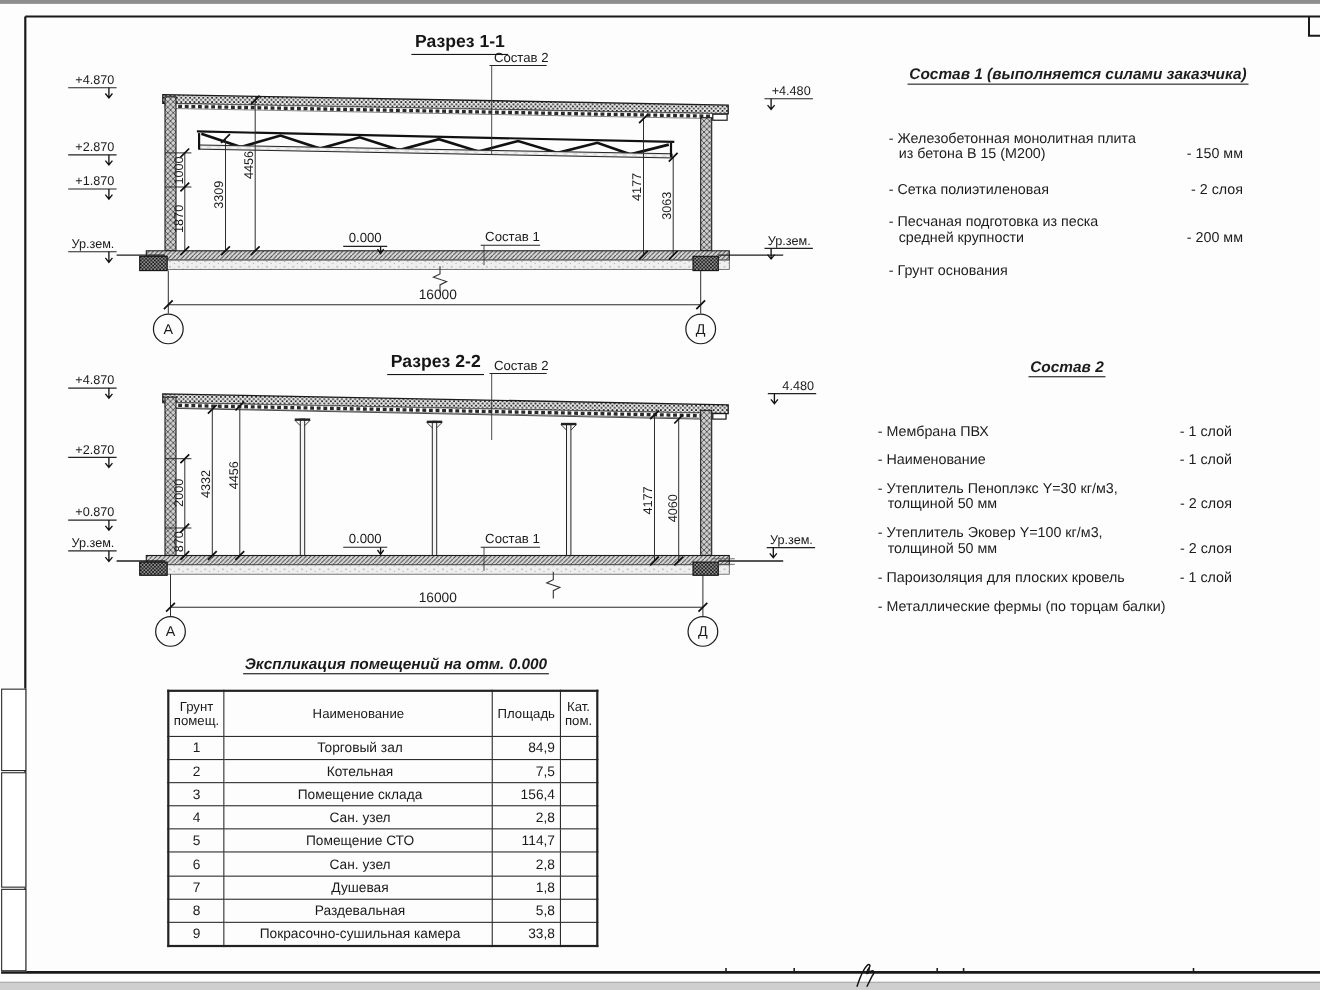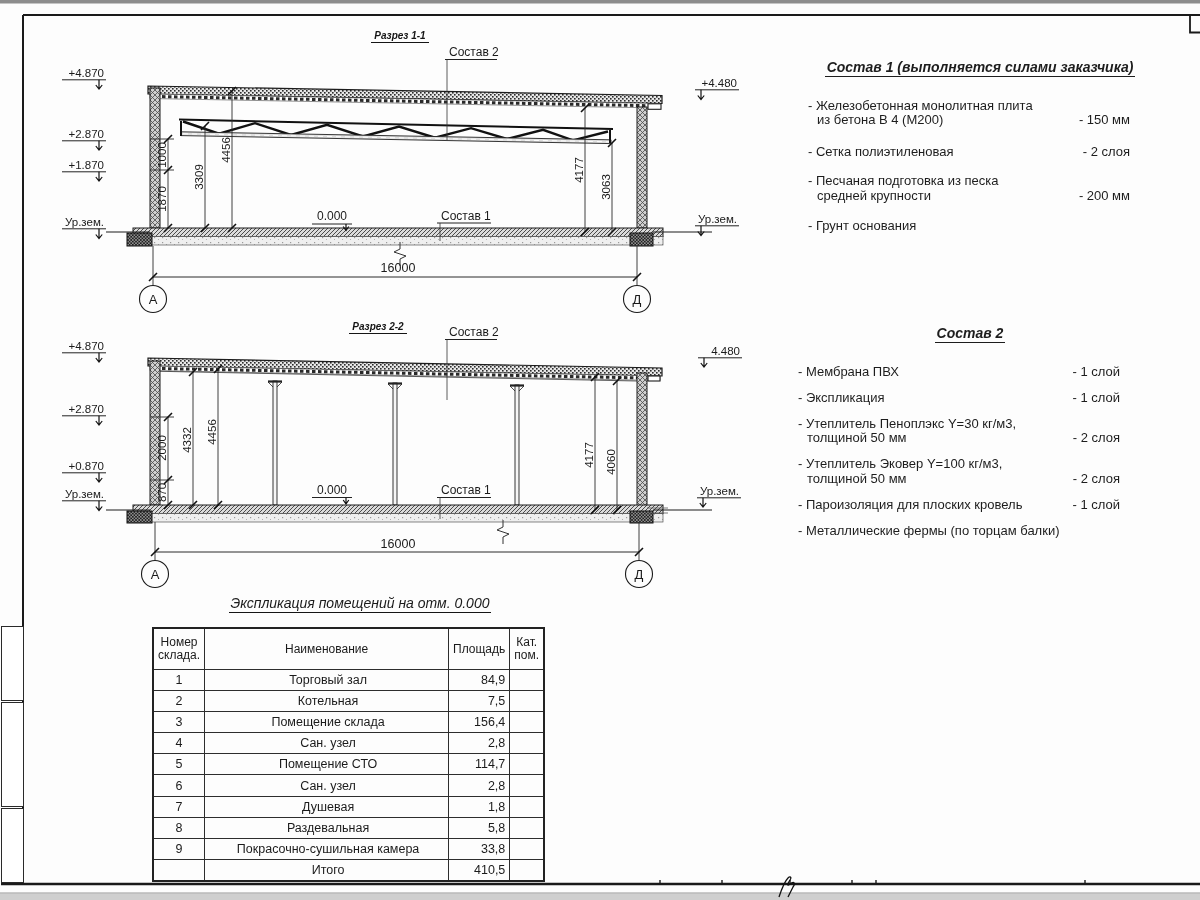"Разрез 1-1" .sec-title { font-size: 10px -> 16px; font-style: italic -> none; text-align: center -> right }
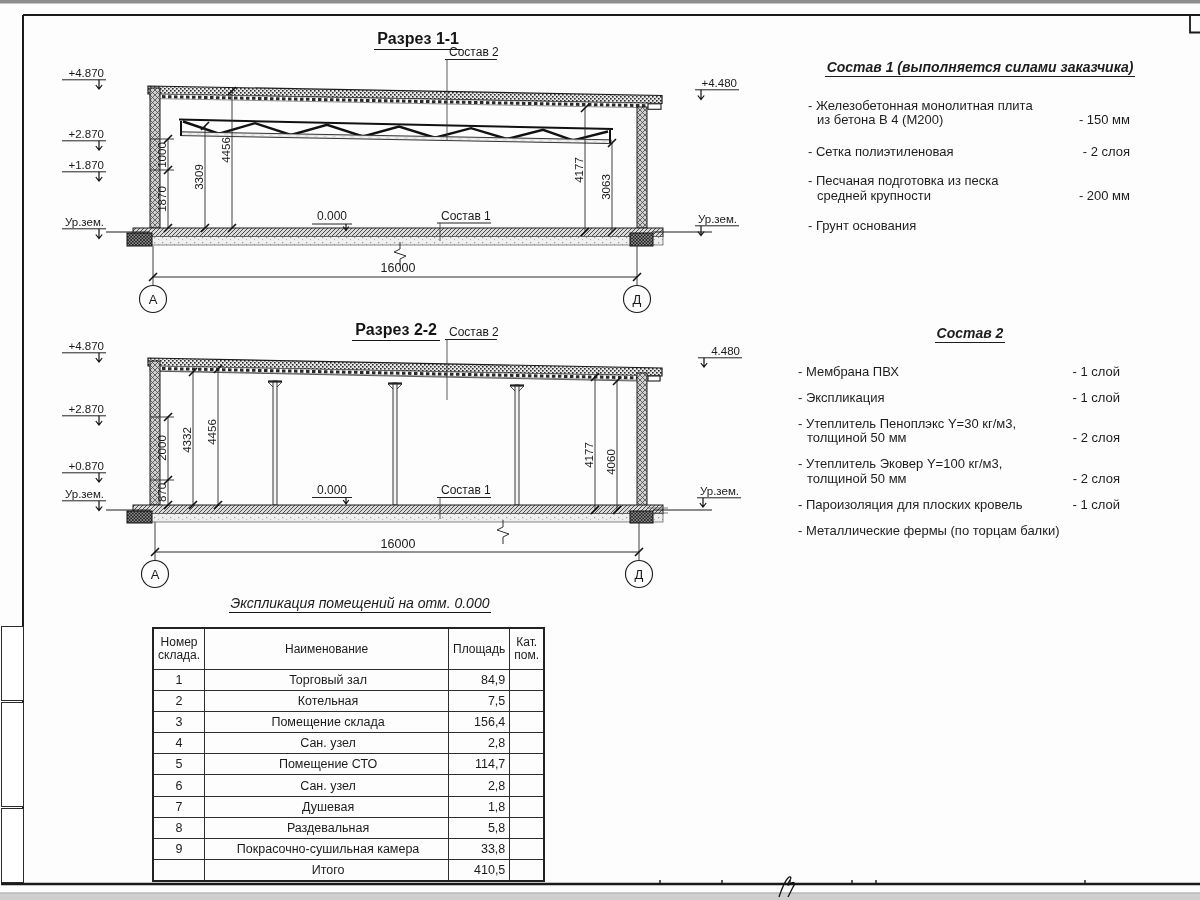"- Железобетонная монолитная плита" .sostav .items { margin-top: 22px -> 42px }
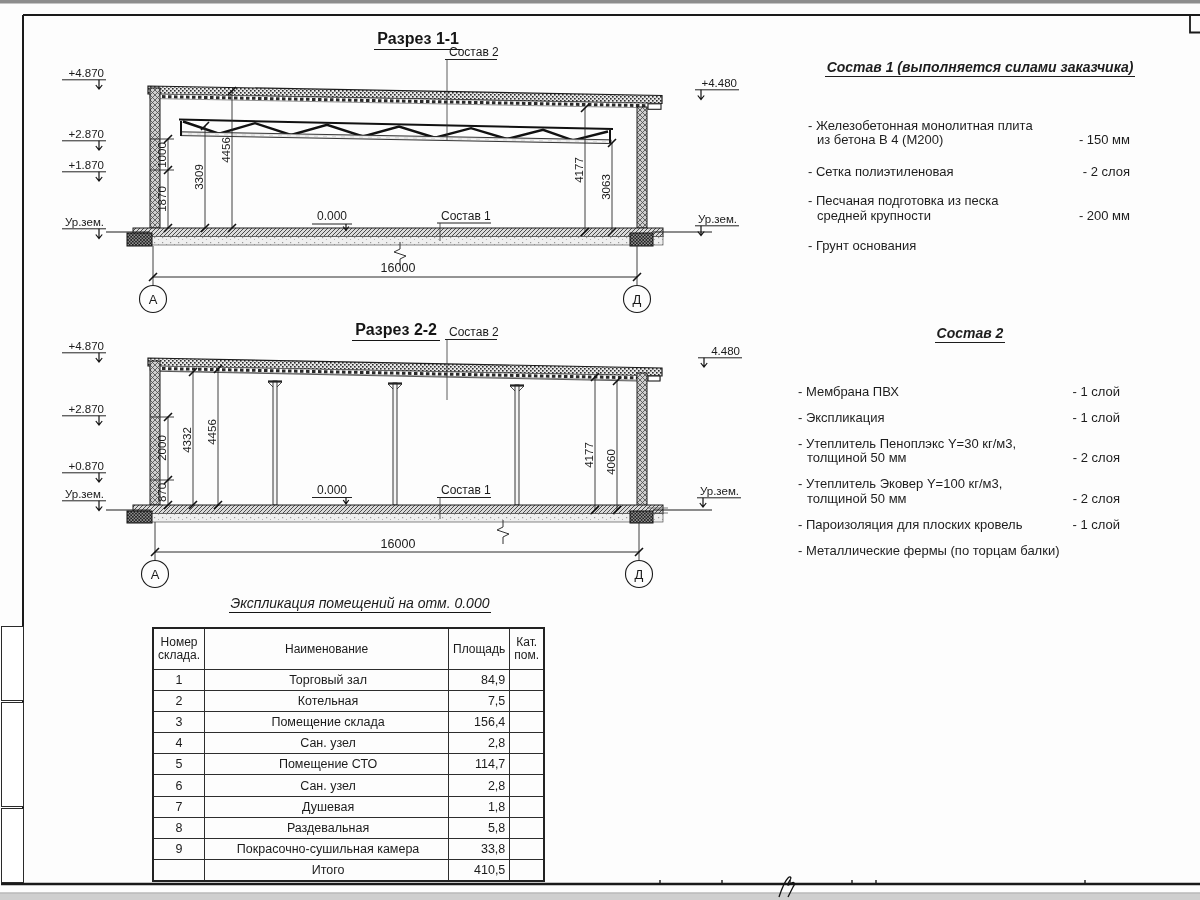"из бетона В 4 (М200)" div.l2 { text: 4 -> 15 }
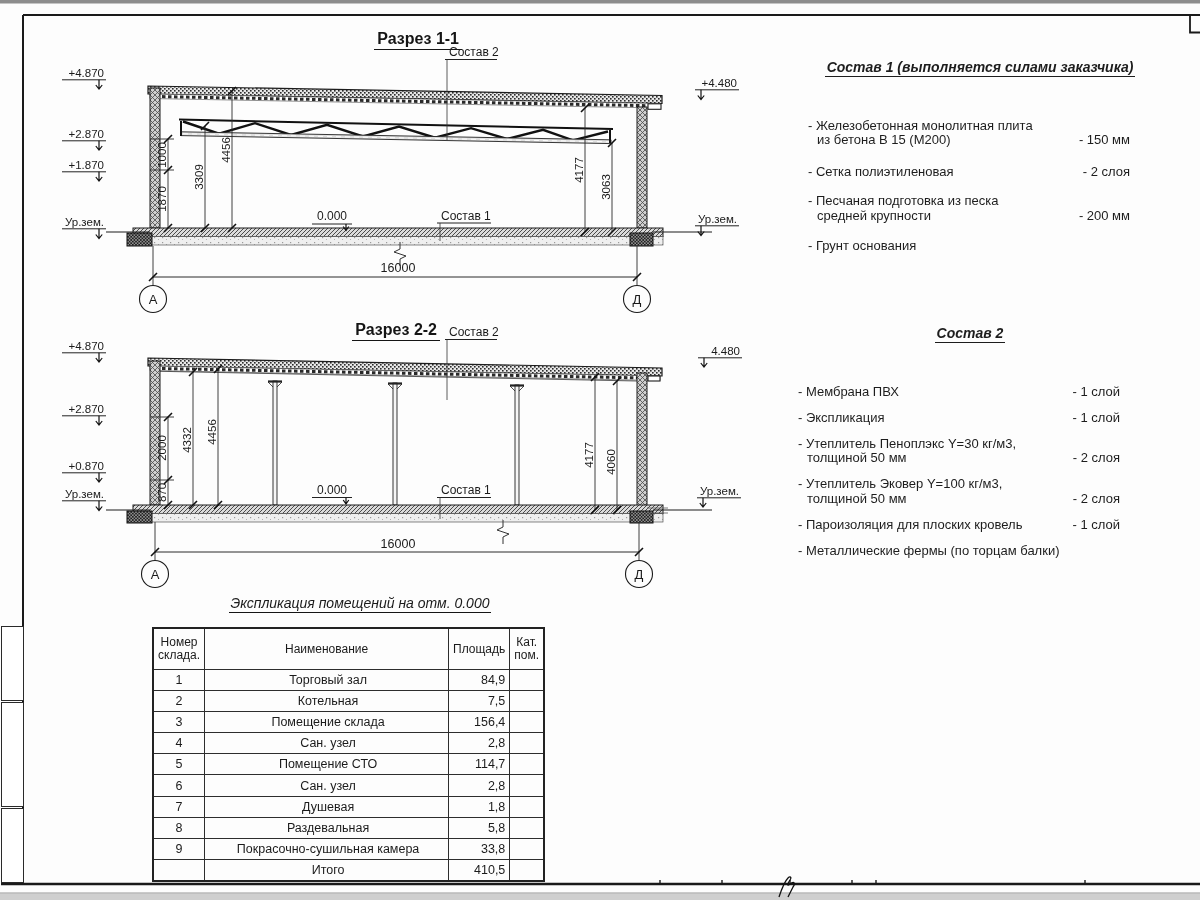"- Экспликация" div.l1 { text: Экспликация -> Наименование }
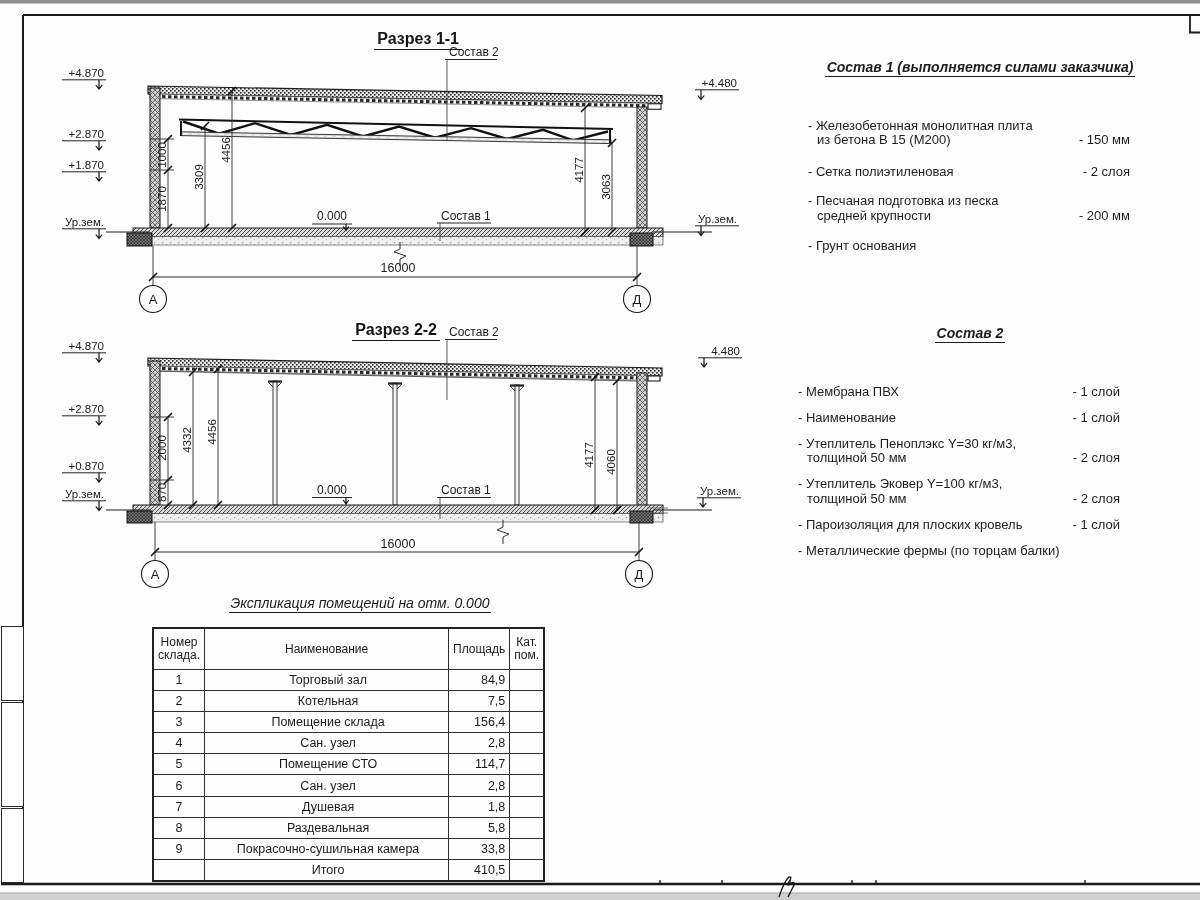"Экспликация помещений на отм. 0.000" .tbl-title { font-weight: normal -> bold }
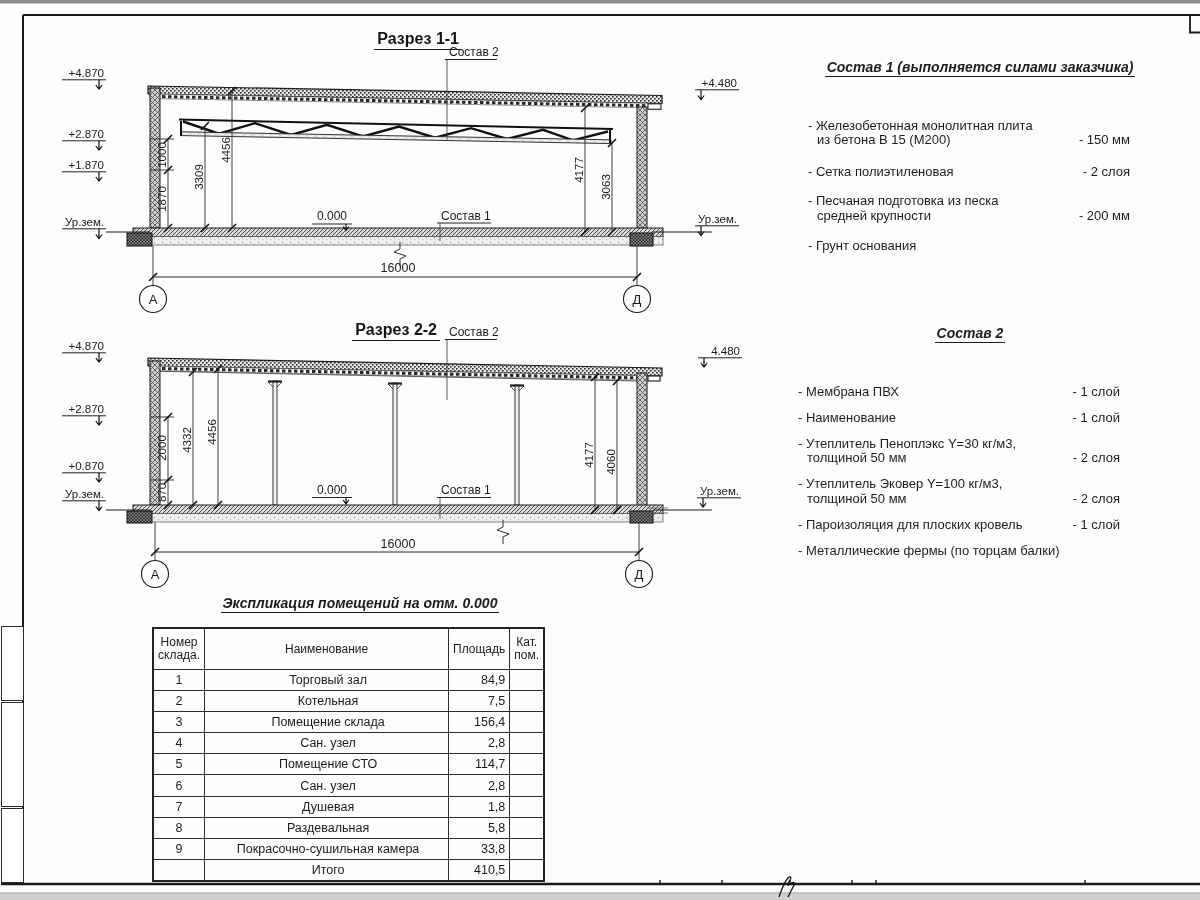"Номер склада." th { text: Номер склада -> Грунт помещ }
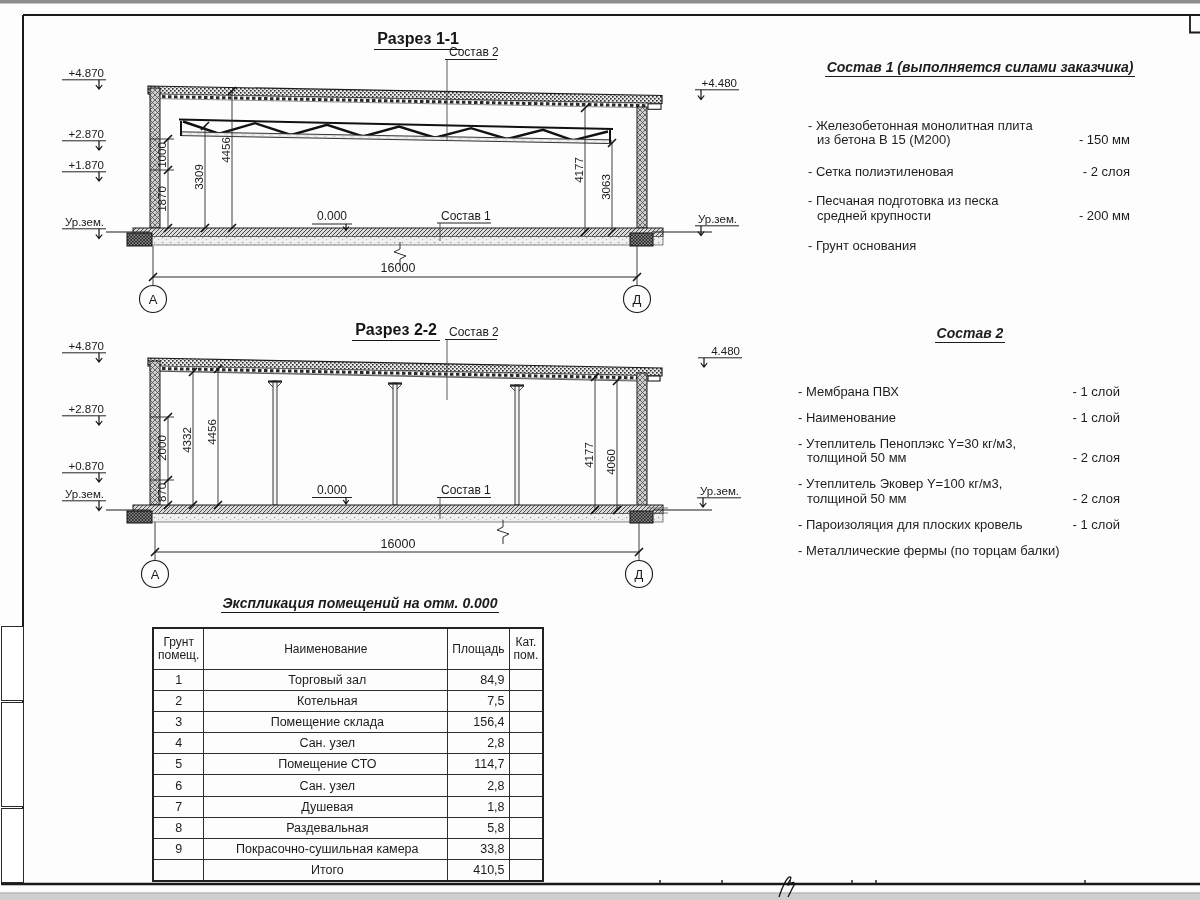"Итого" tr { html: <tr> <td></td> <td>Итого</td> <td>410,5</td> <td></td> </tr> -> none }
